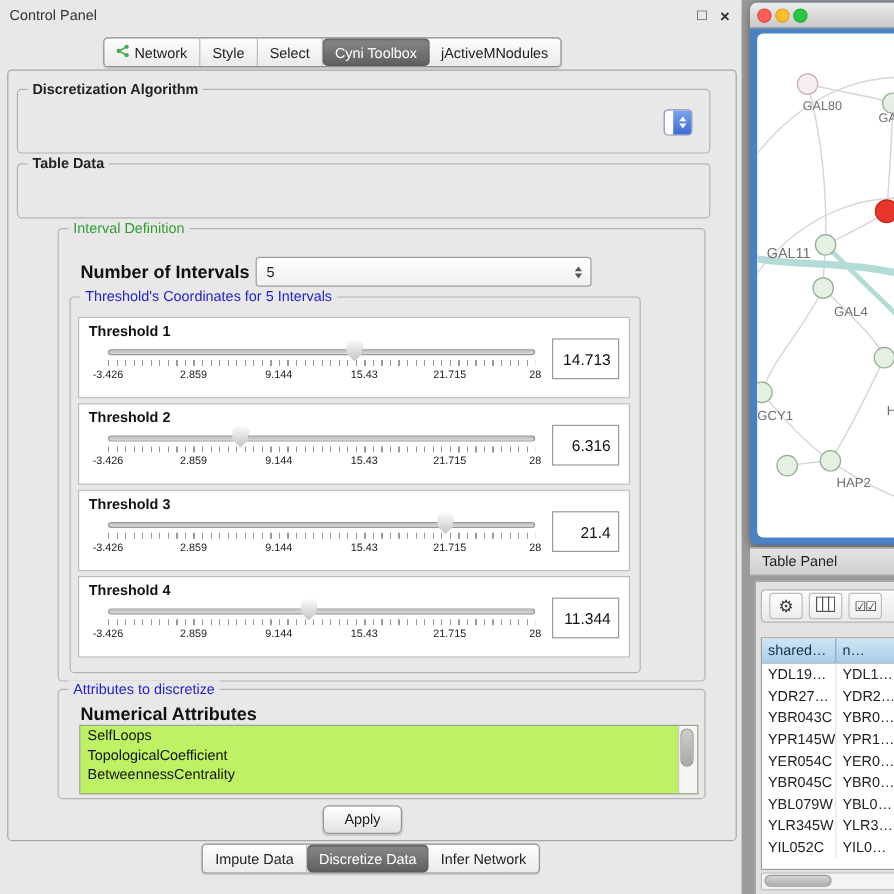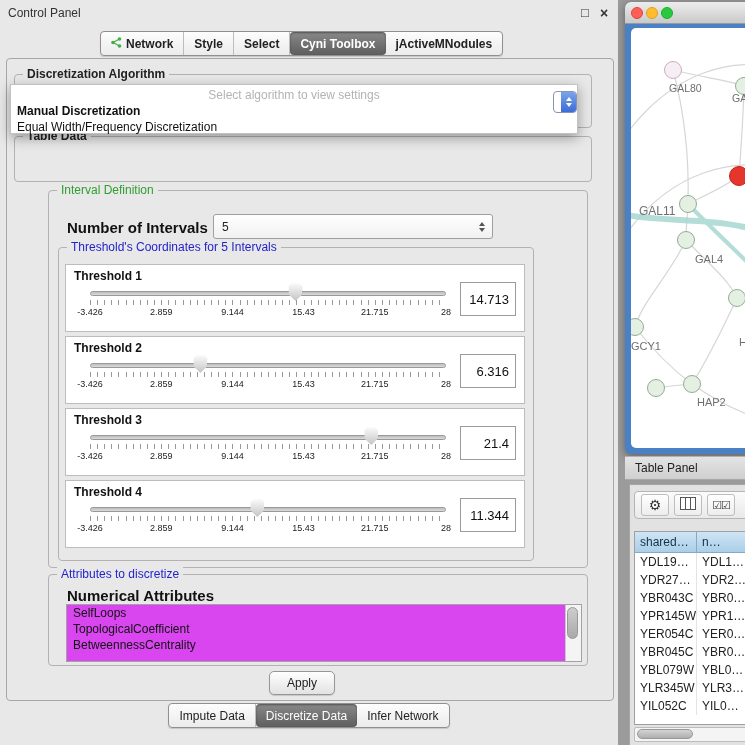"Network" #top-tabs { font-weight: bold -> none; left: 100px -> 86px }
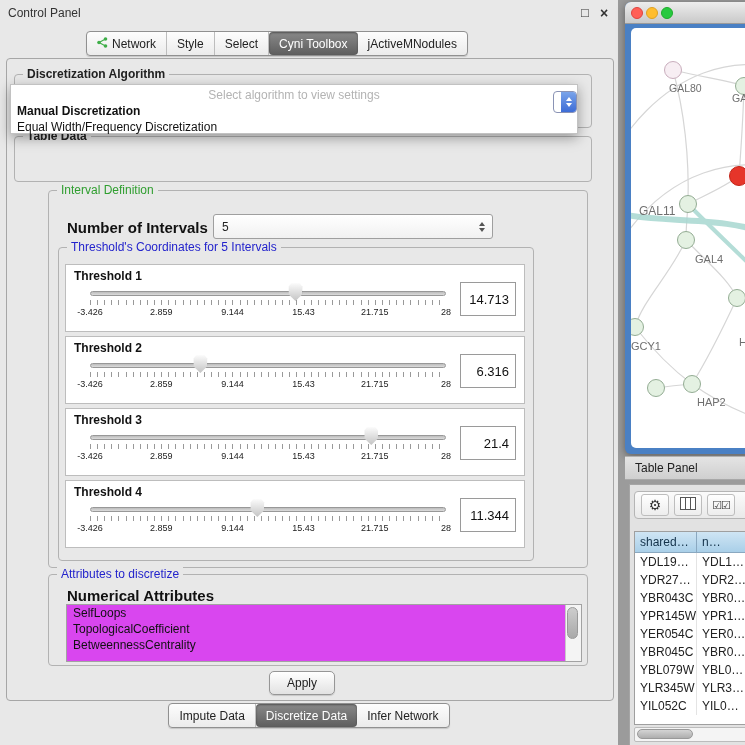"Select algorithm to view settings" div.abs { html: <div> <div>Select algorithm to view settings</div> <div>Manual Discretization</div> <div>Equal Width/Frequency Discretization</div> </div> -> none }
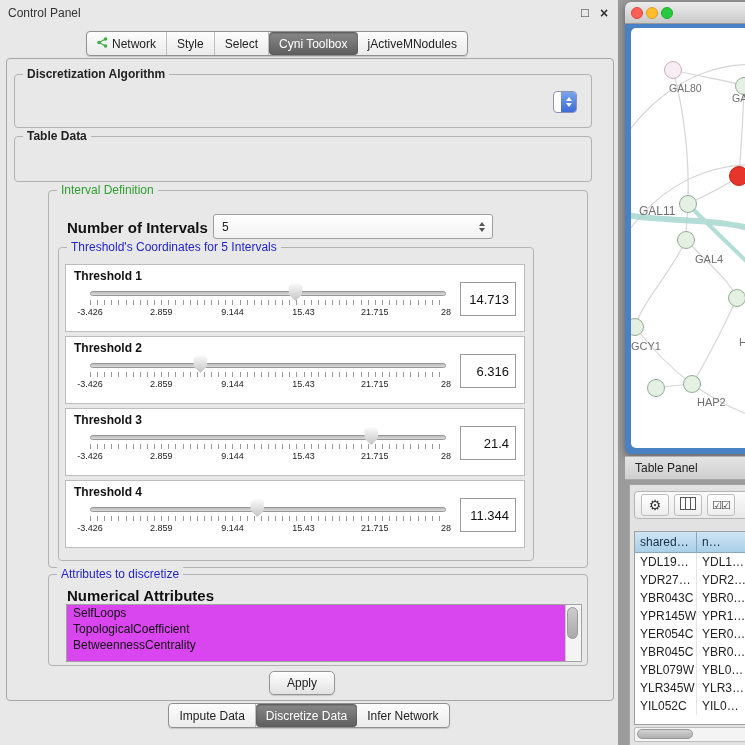"SelfLoops" #attr-list { background: #d946ef -> #bef264 }
